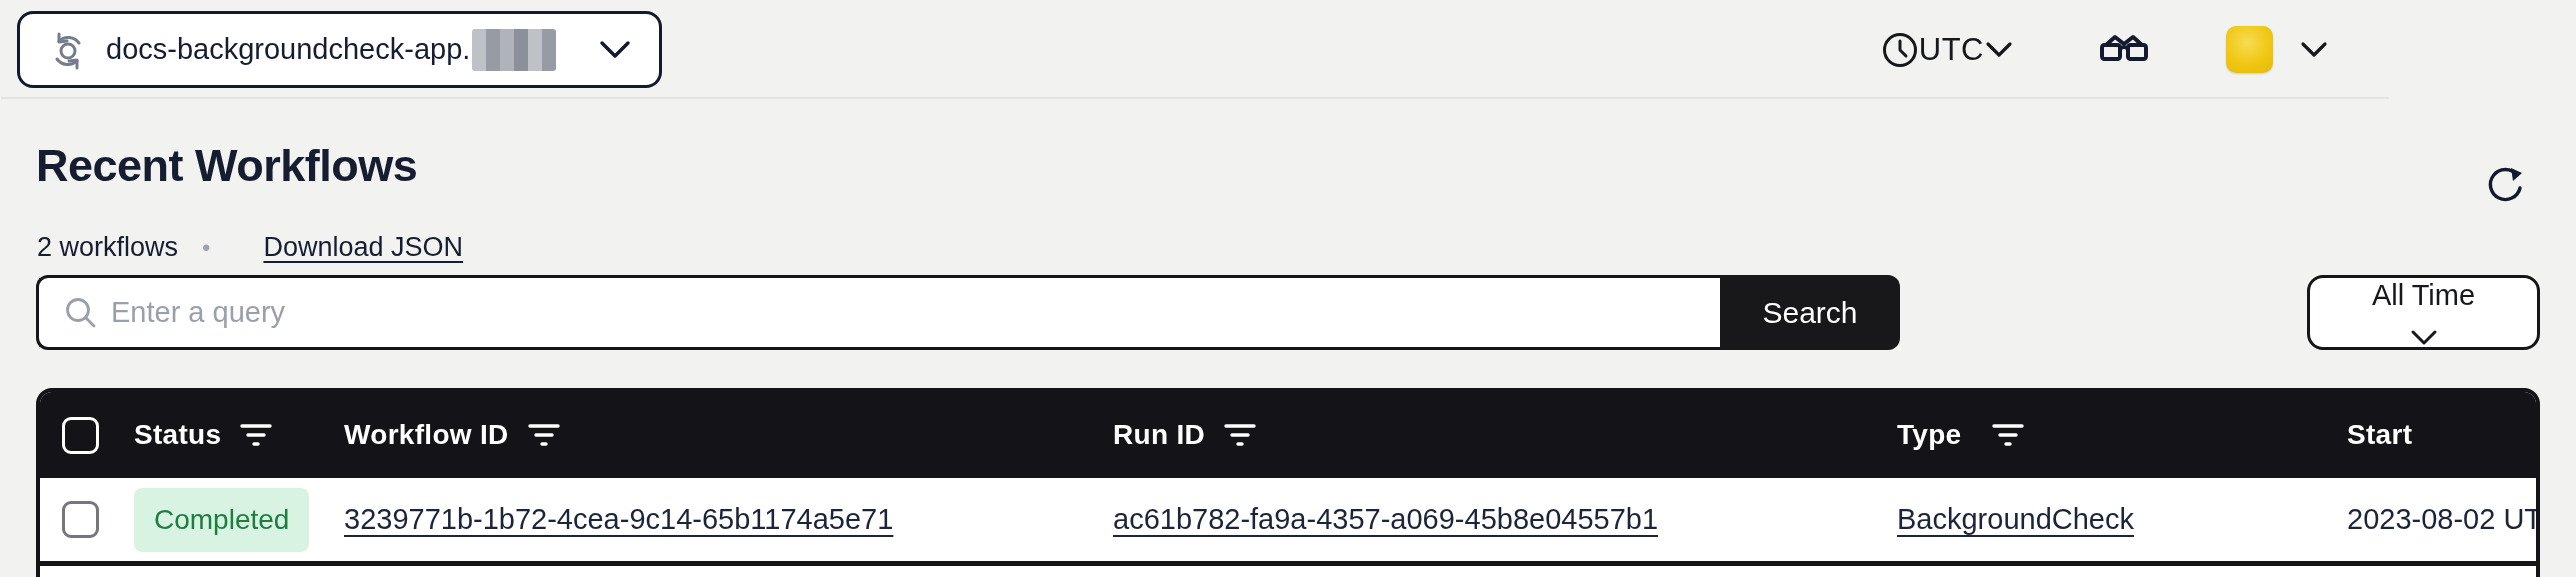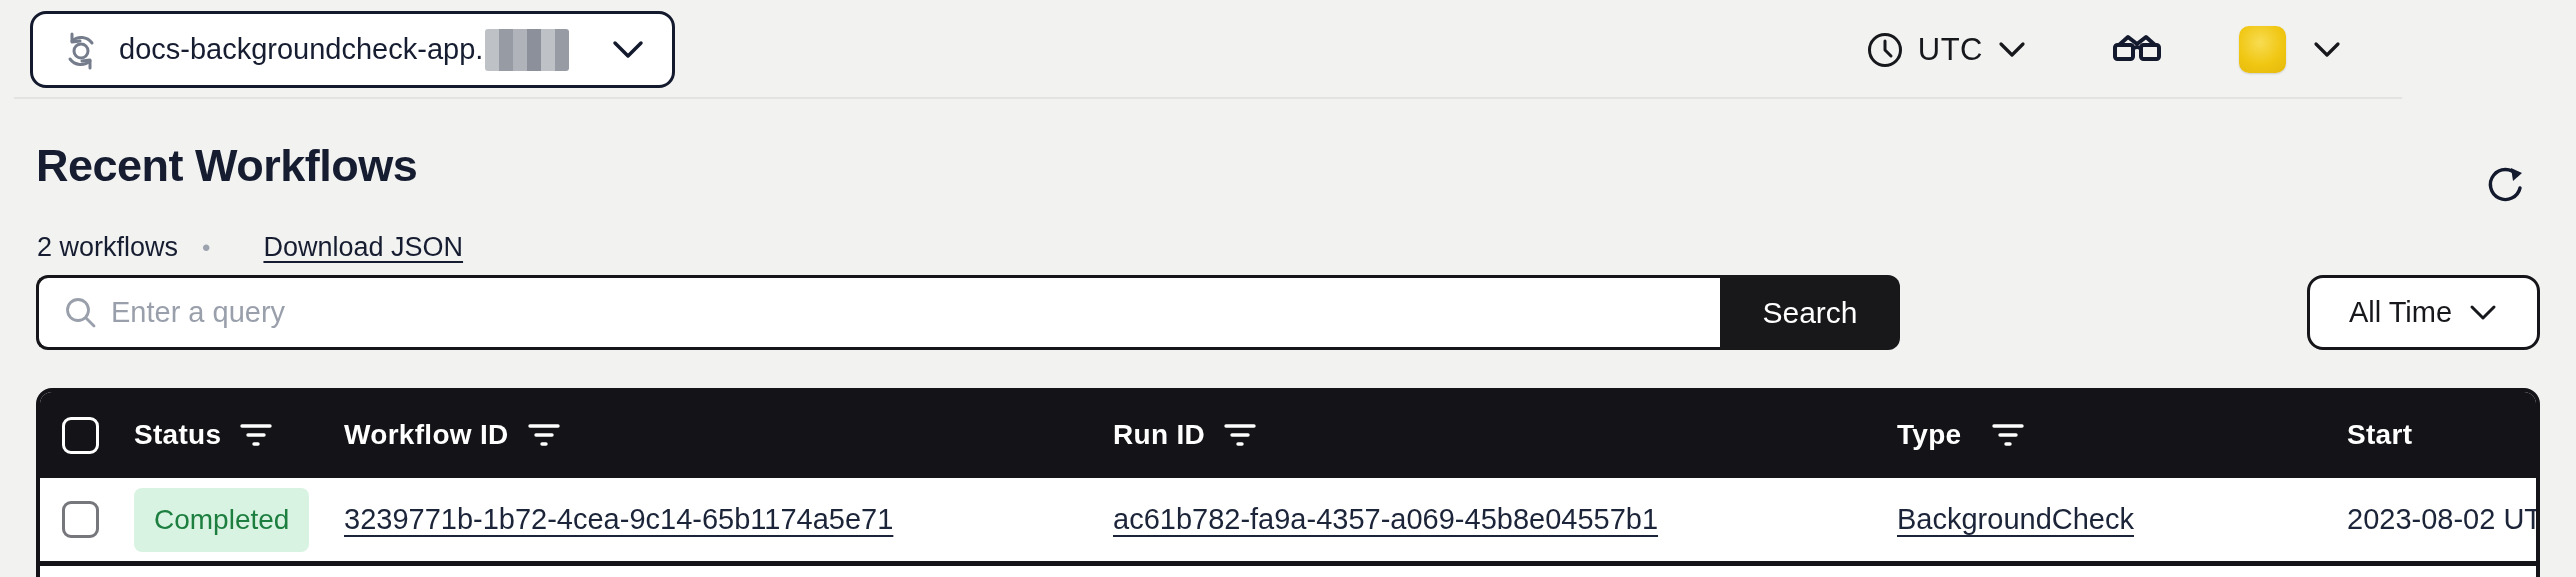"docs-backgroundcheck-app." .topbar { left: 14px -> 1px }
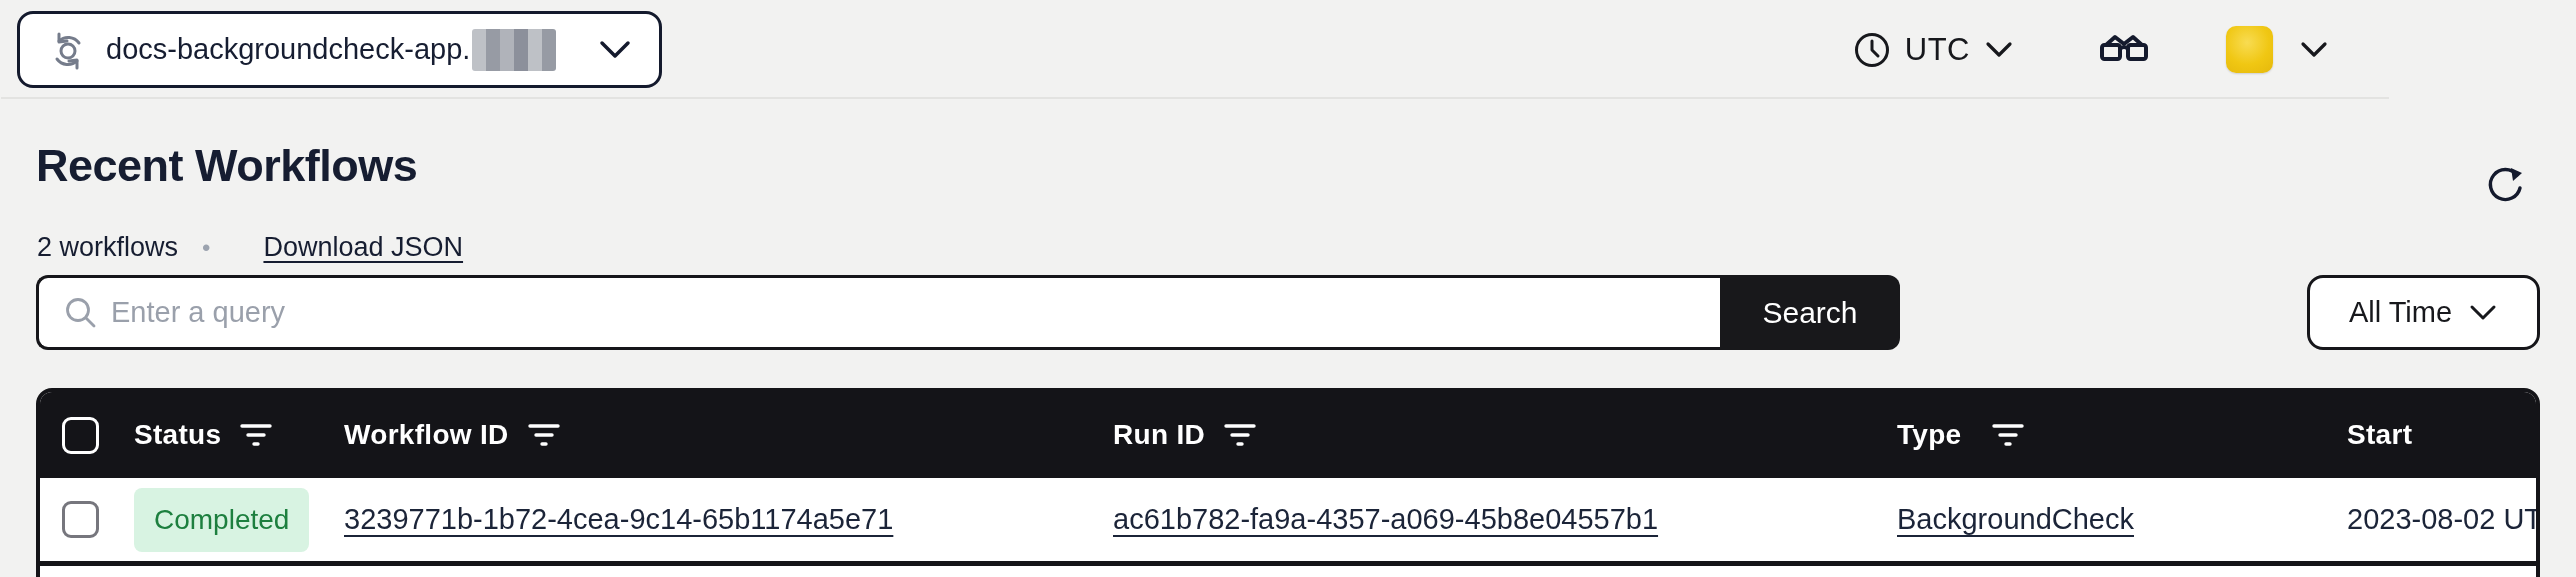"UTC" .tz-group { gap: 14px -> 0 }
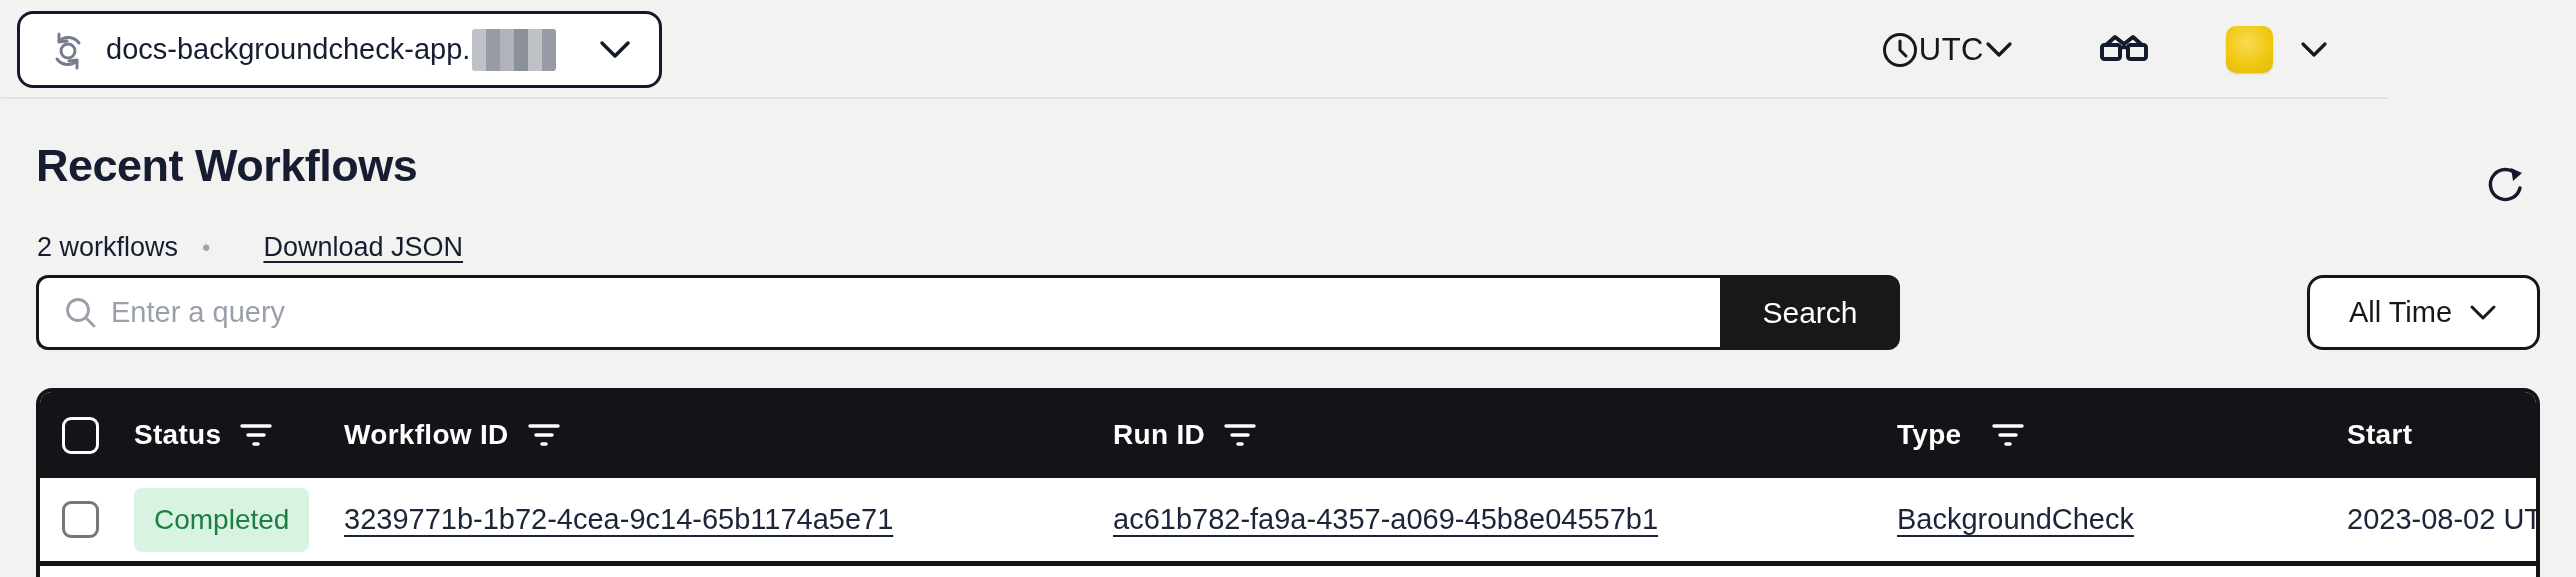"All Time" .time-filter { flex-direction: none -> column }
